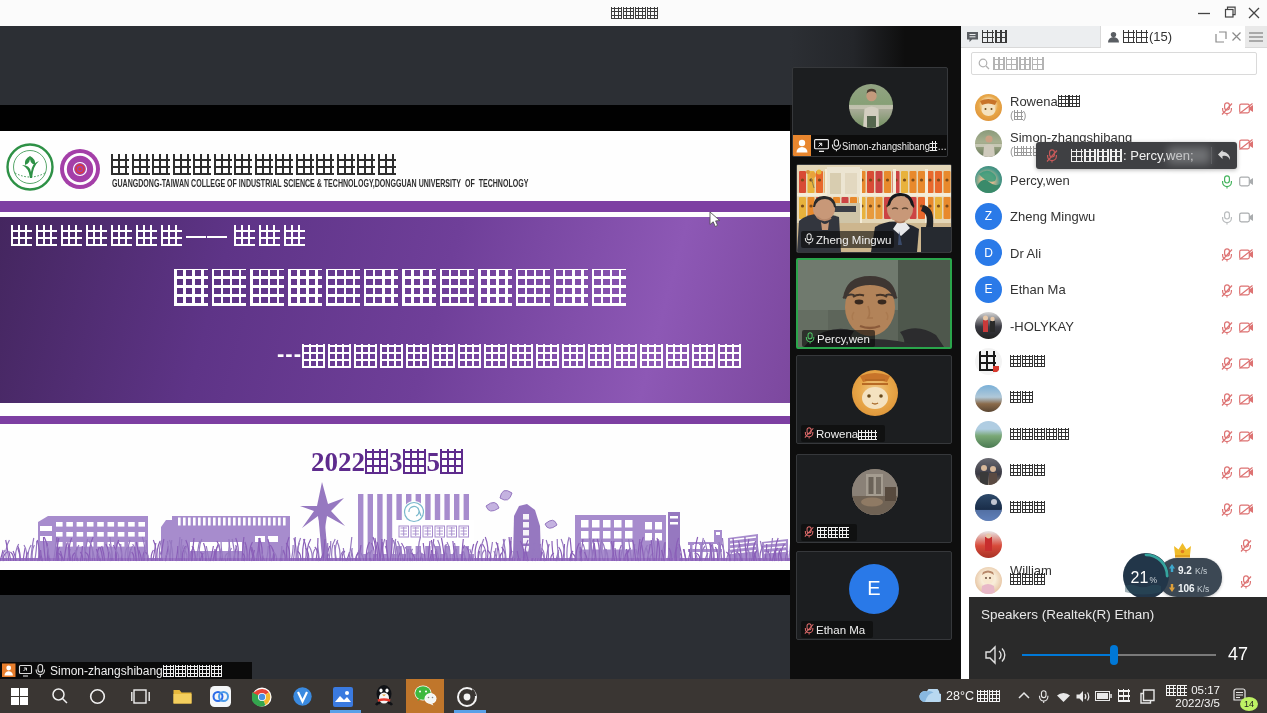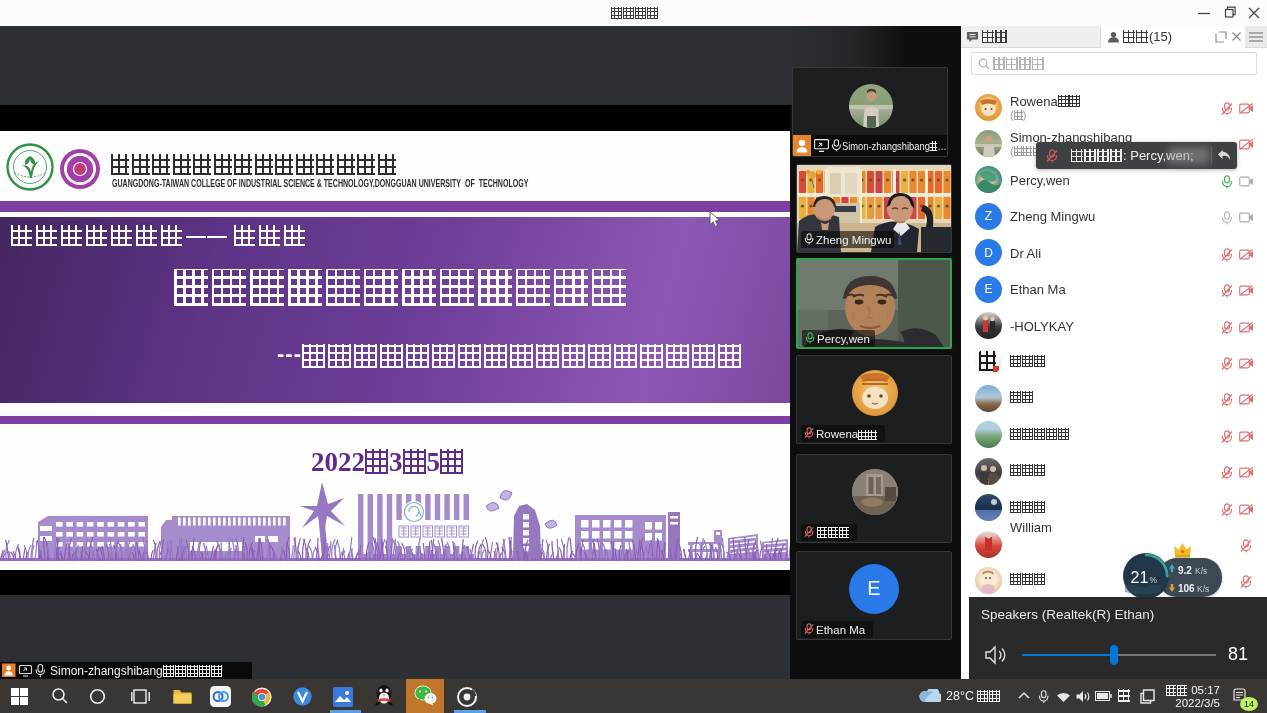"William" div { top: 520px -> 563px }
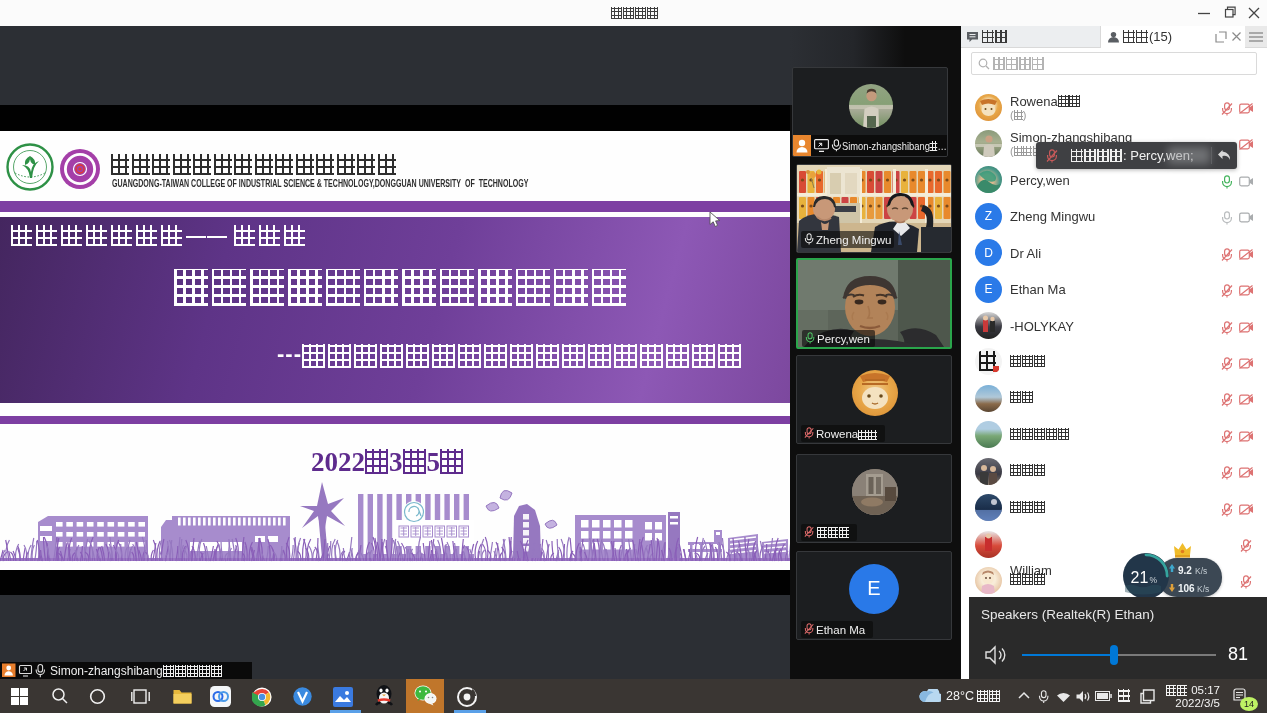"81" div { text: 81 -> 47 }
